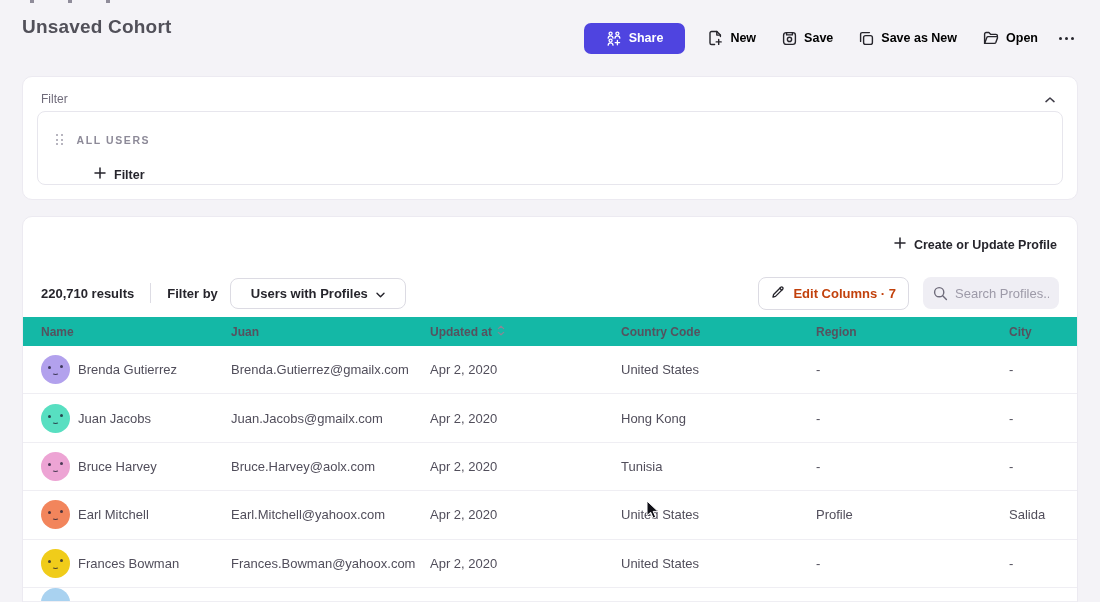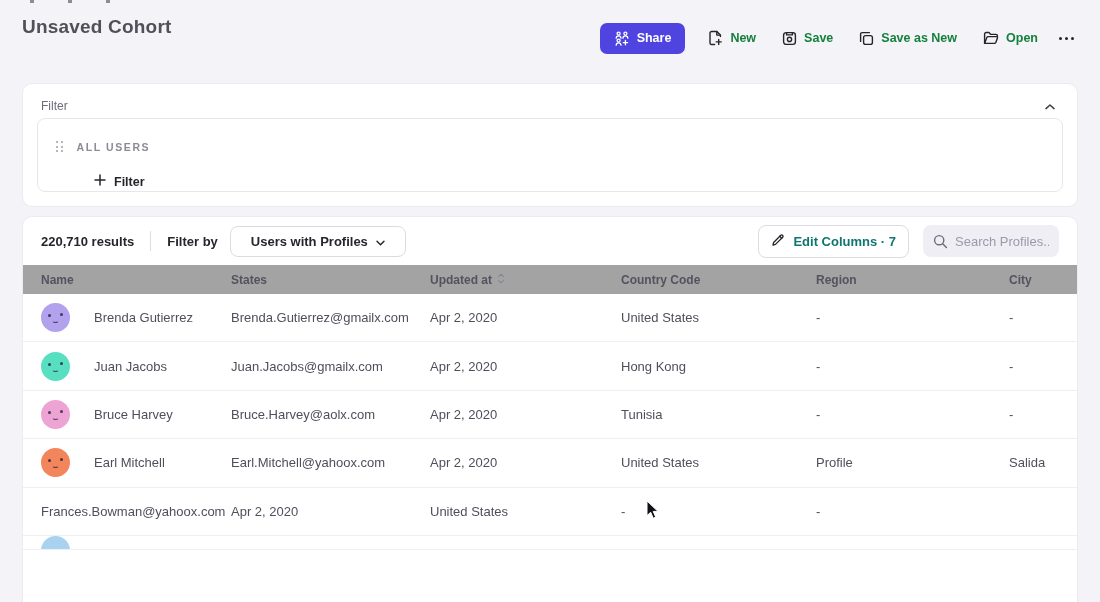"Share" .btn-primary { padding: 8px 14px -> 8px 22px }
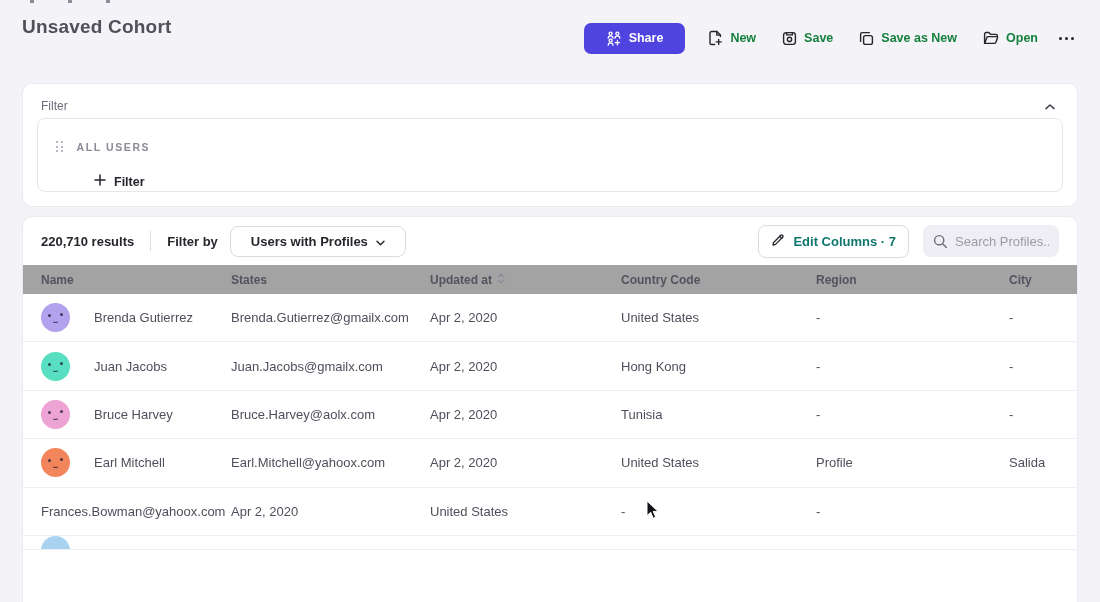"New" .btn { color: #15803d -> #000000 }
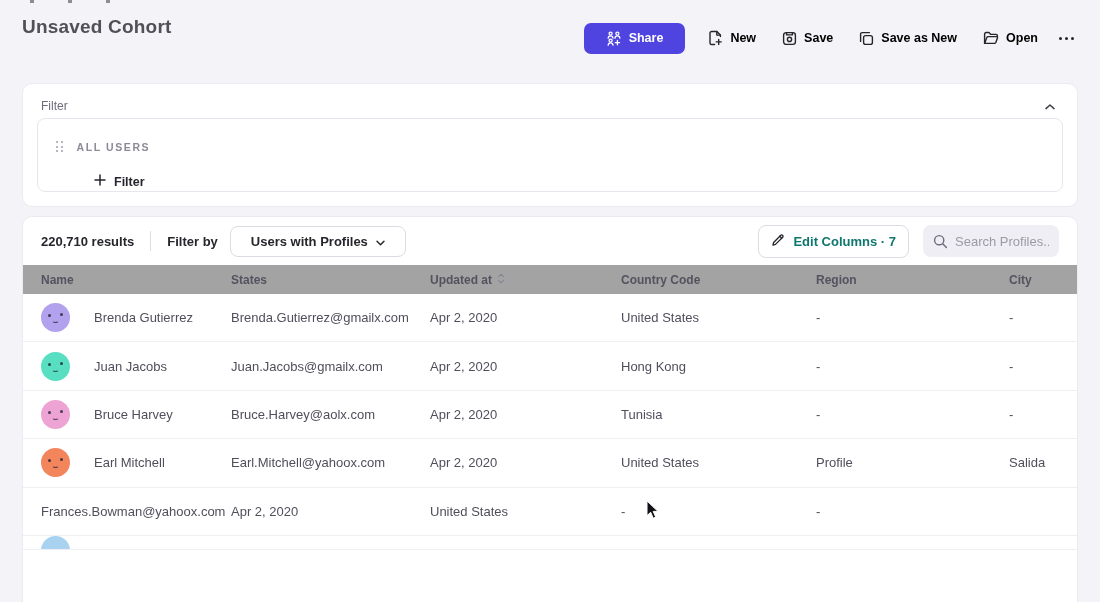"Filter" .filter-card { top: 83px -> 76px }
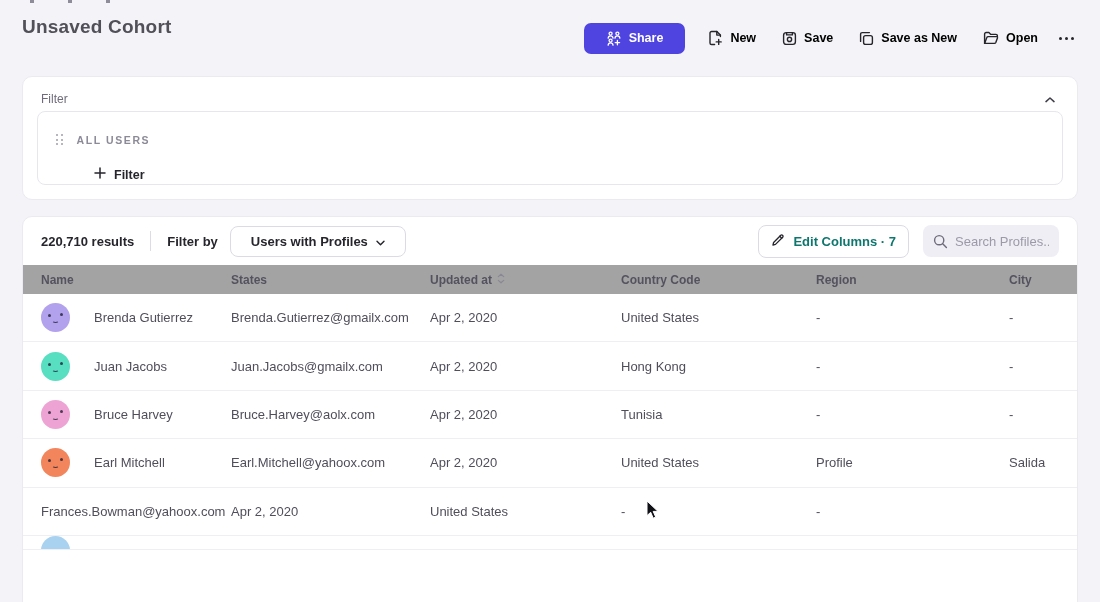"Create or Update Profile" div.create-row { html: none -> <div> <button> <span> <svg> <path></path> </svg> </span> <span>Create or Update Profile</span> </button> </div> }
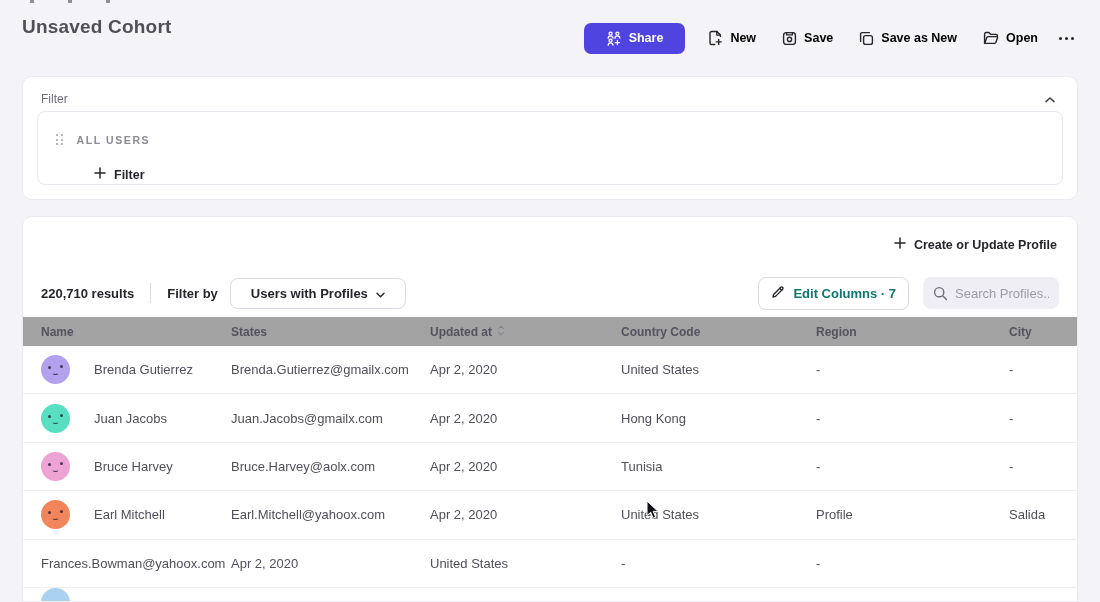"Edit Columns · 7" .edit-cols-btn { color: #0f766e -> #c2410c }
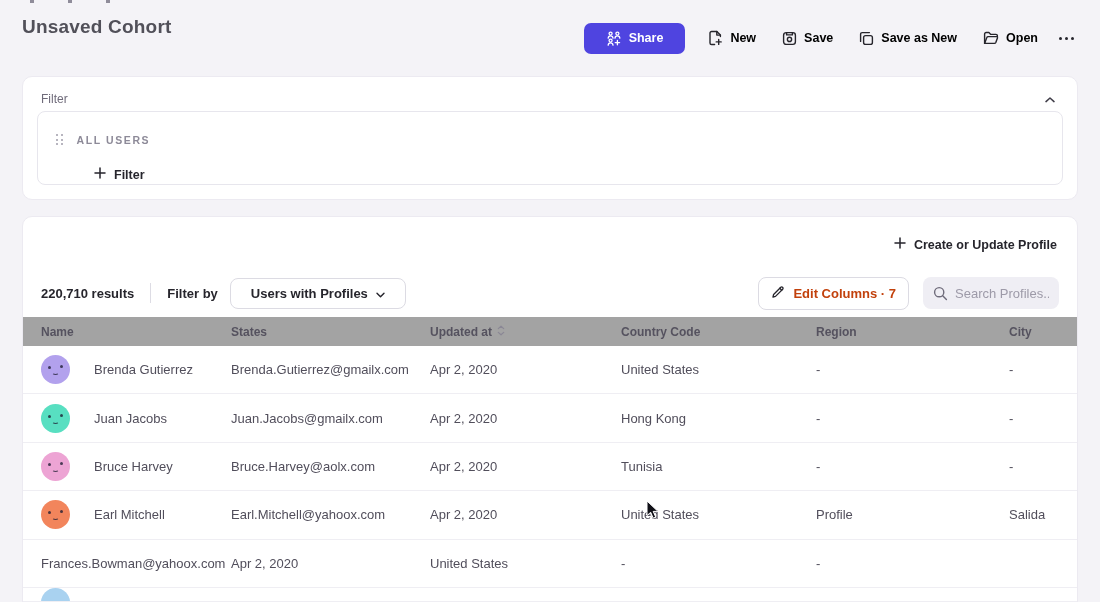"Name" .thead { background: #a3a3a3 -> #14b8a6 }
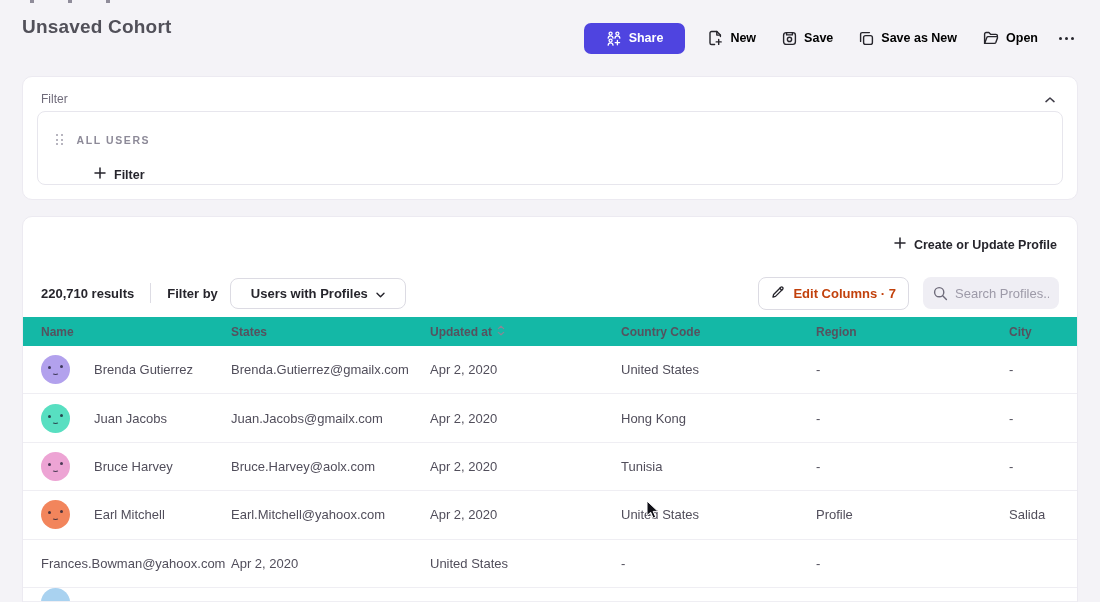"States" span { text: States -> Juan }
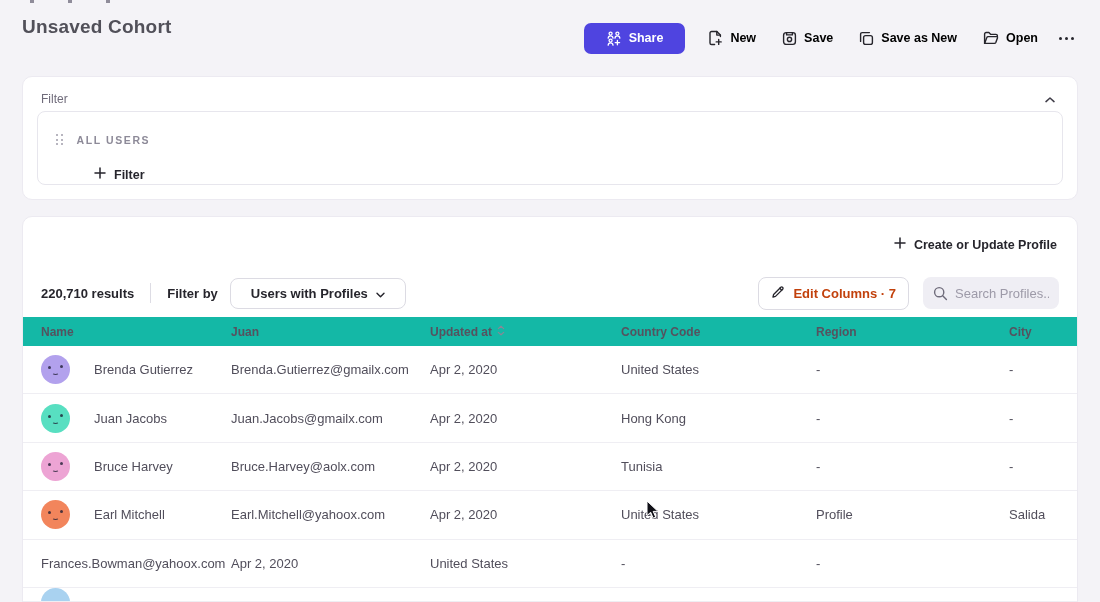"Brenda Gutierrez" .name-cell { gap: 24px -> 8px }
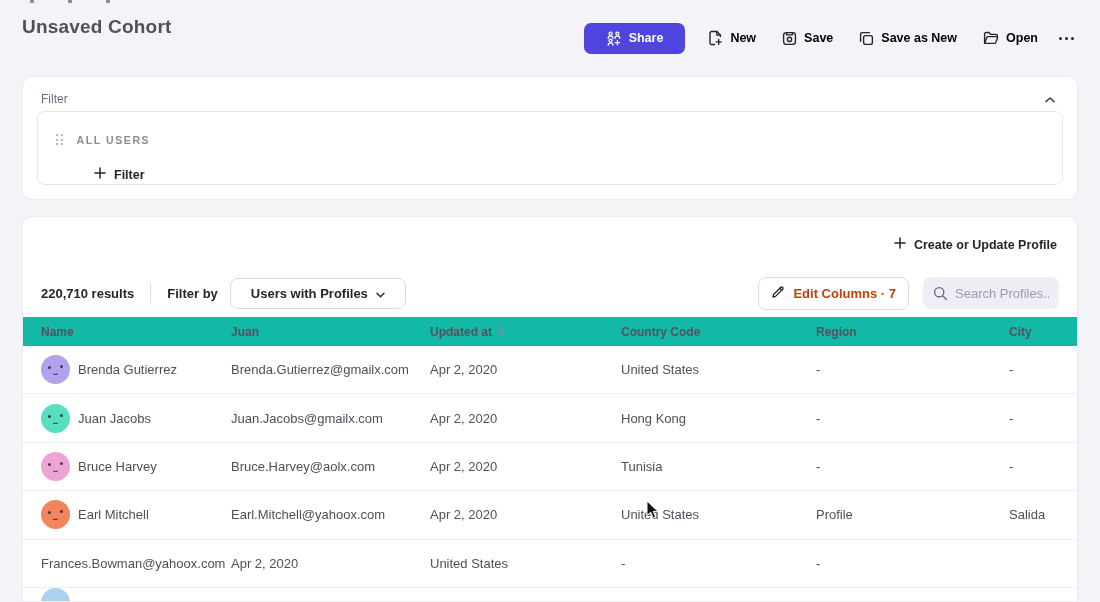"Frances Bowman" span.name-cell { html: none -> <span> <span> <i></i> <i></i> <i></i> </span> <span>Frances Bowman</span> </span> }
